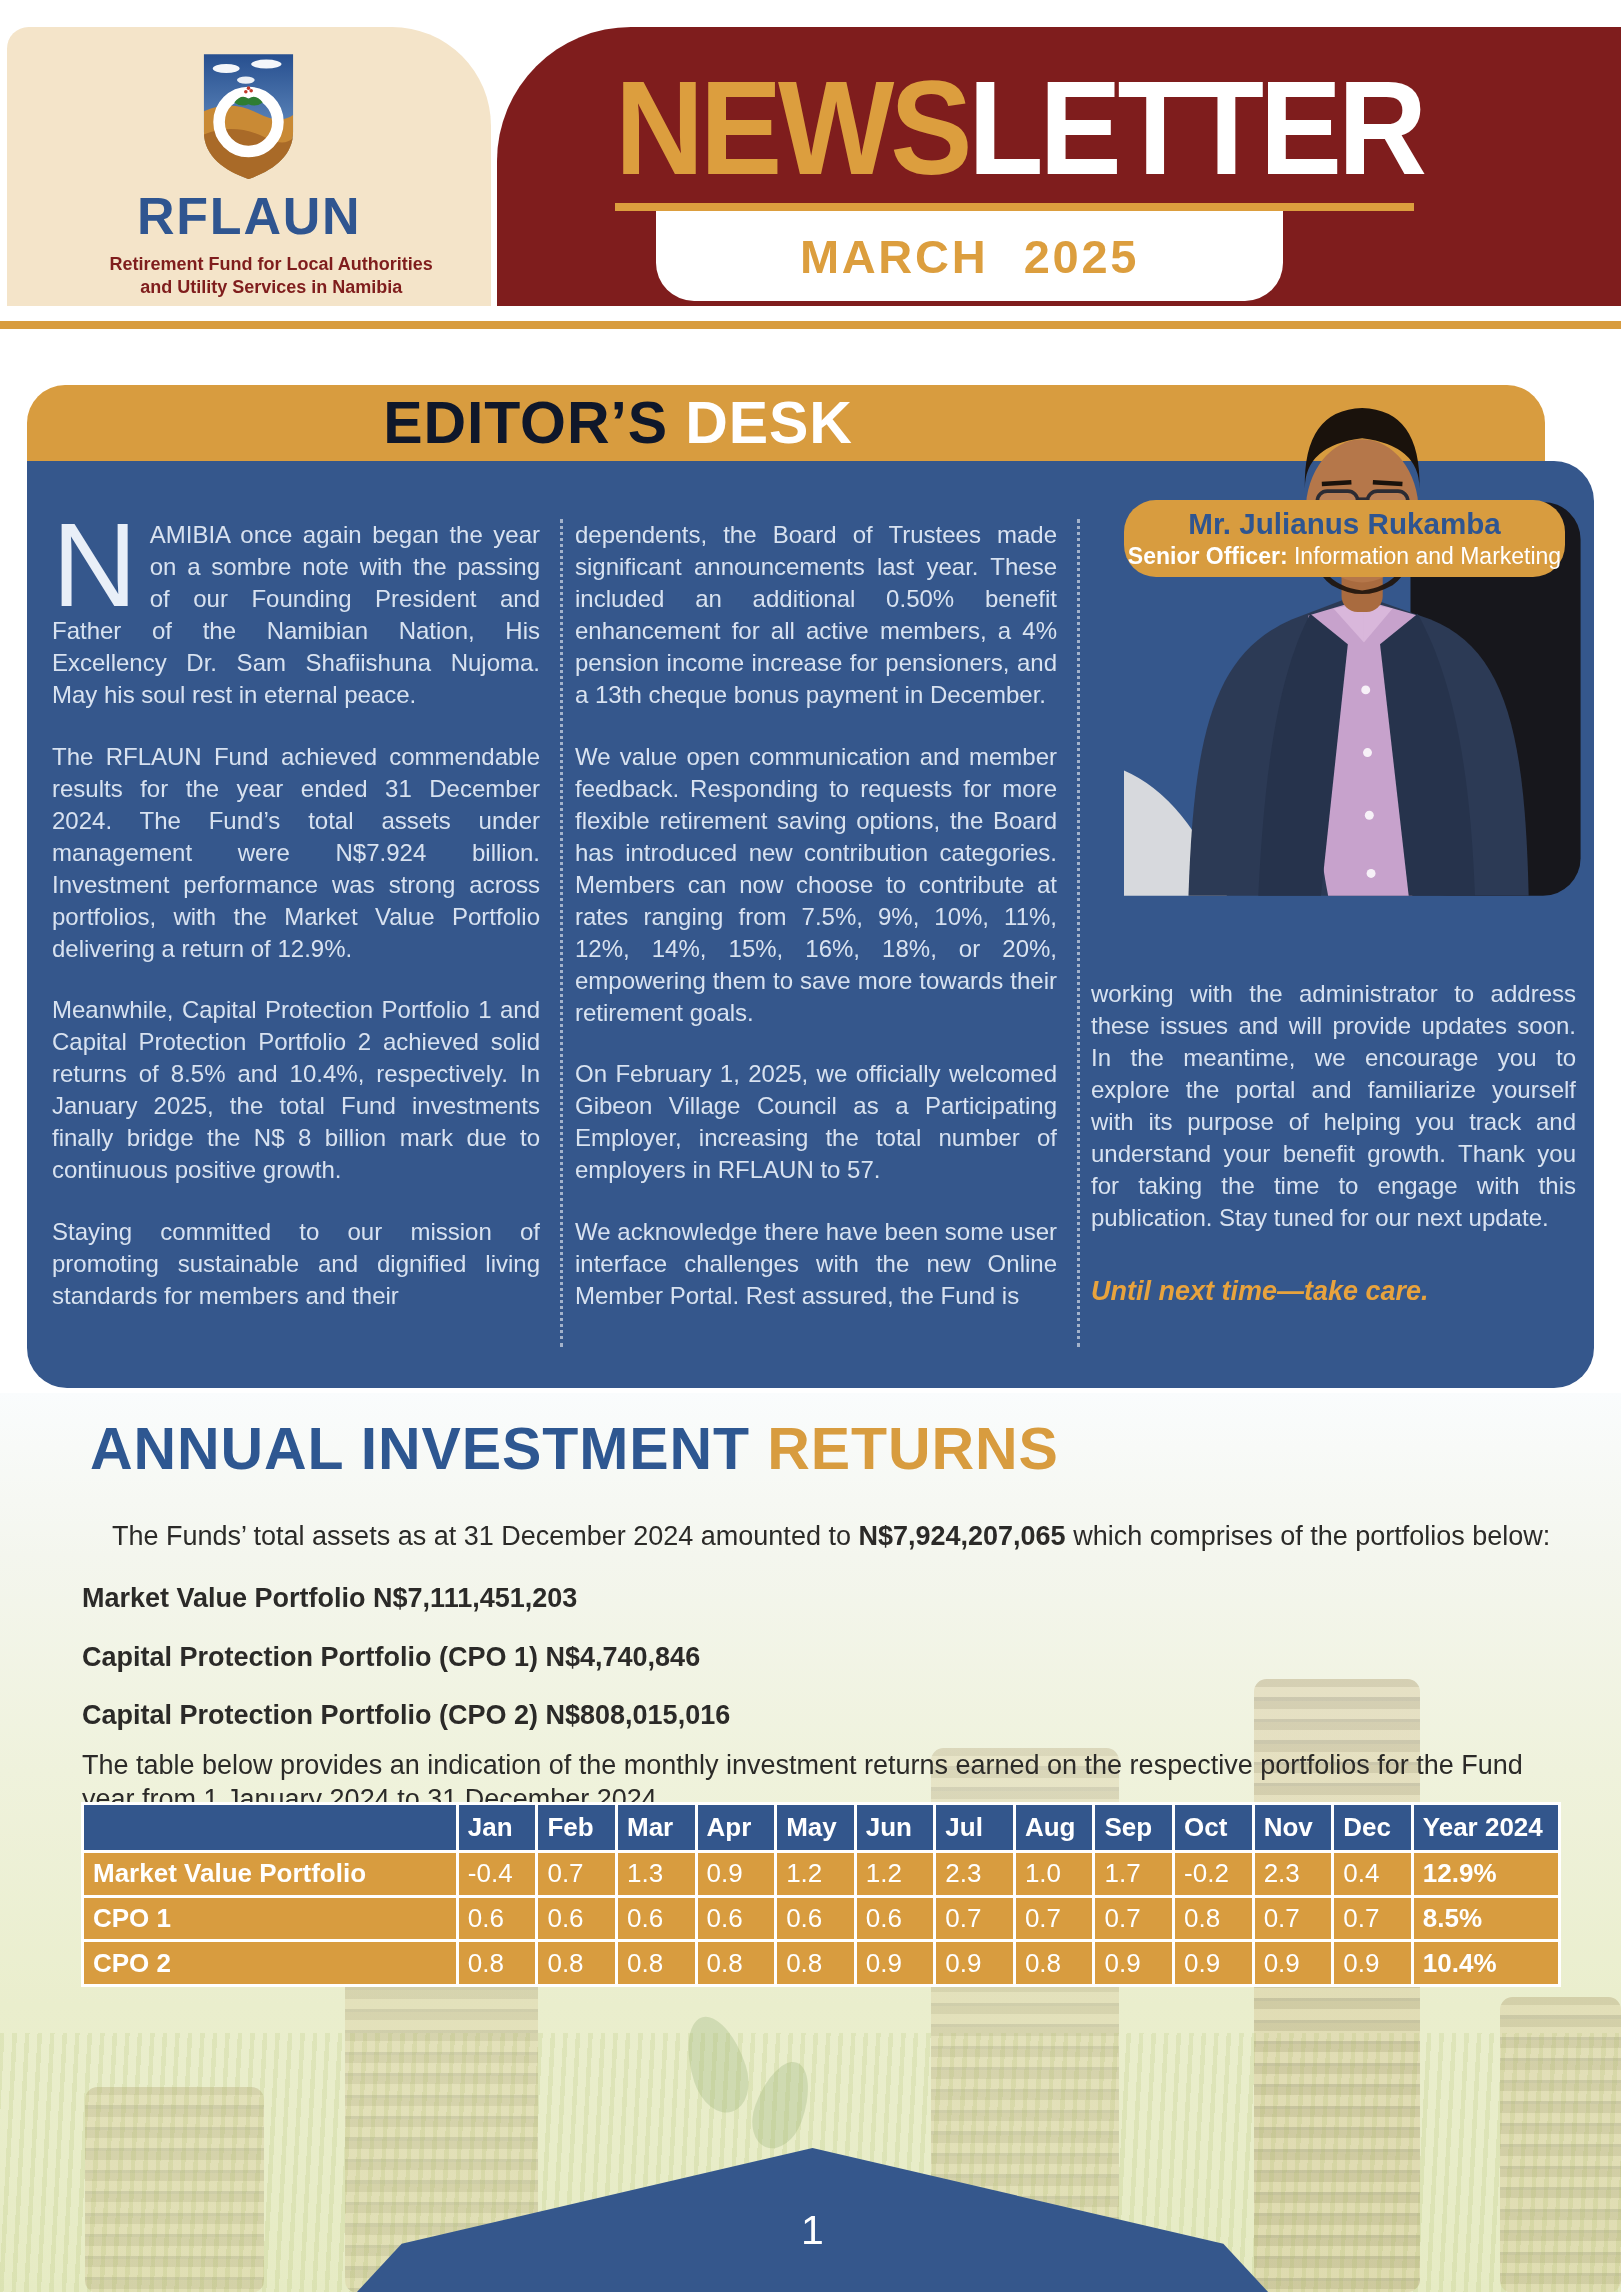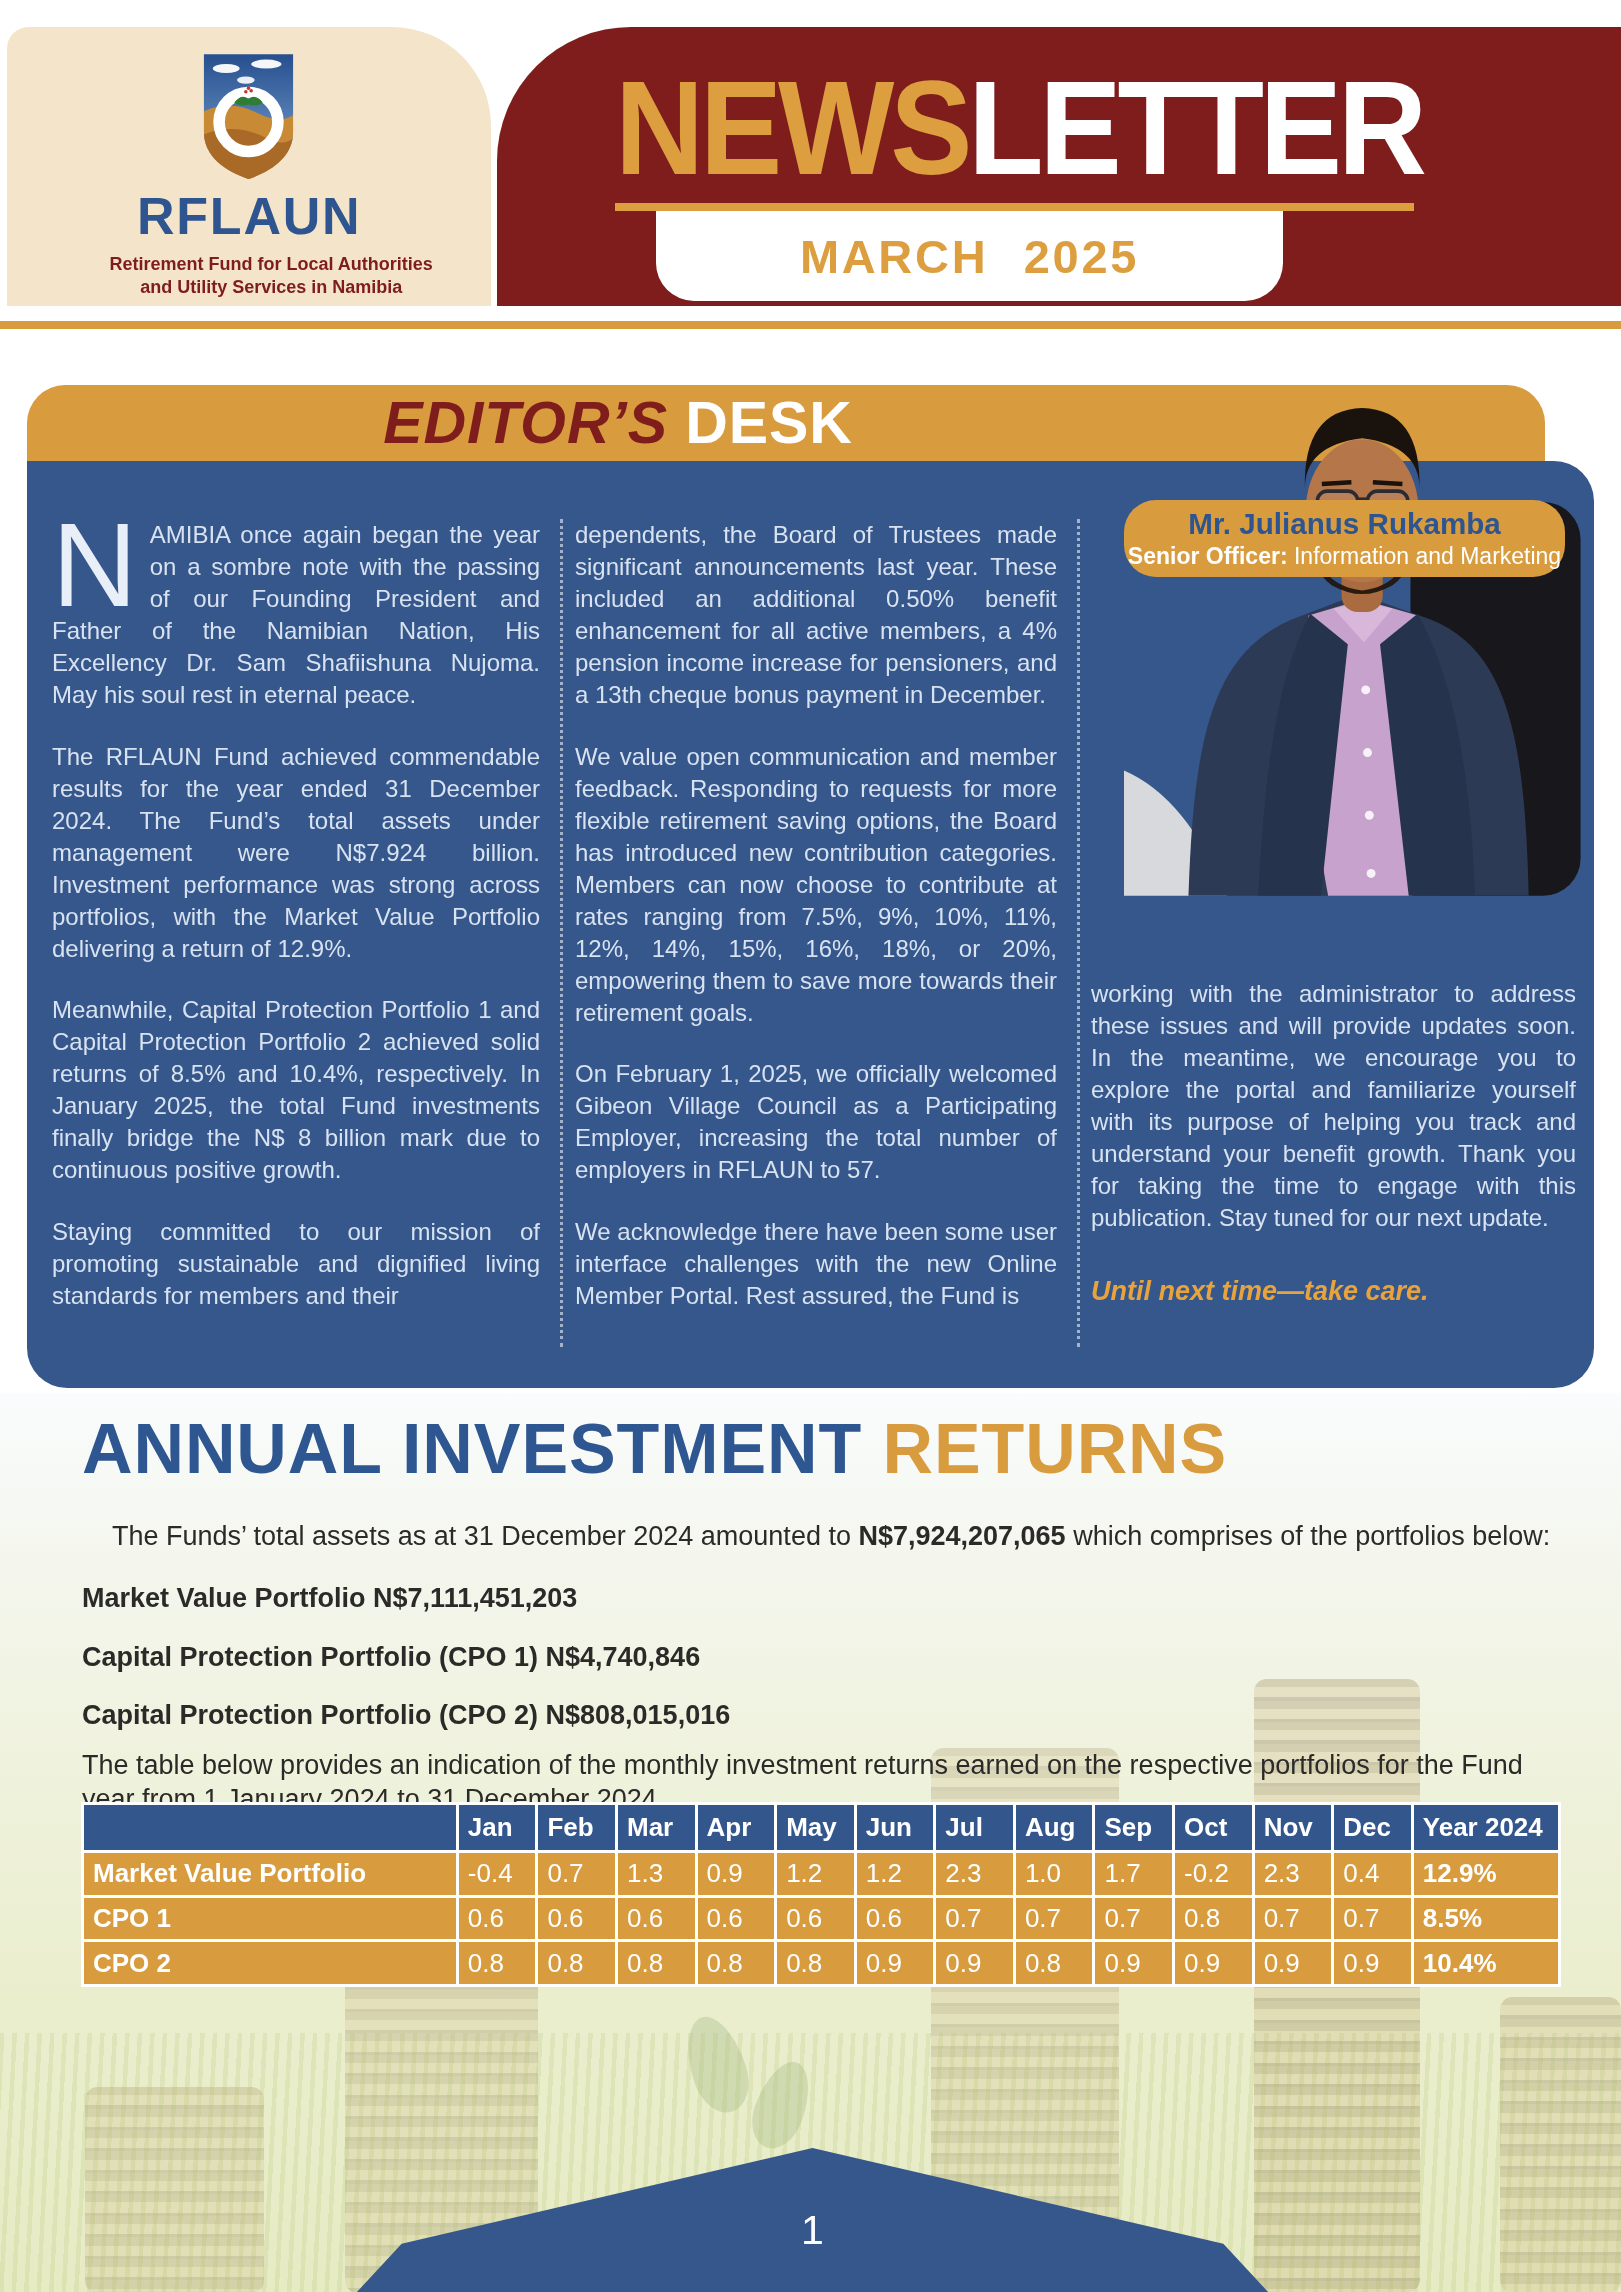"EDITOR’S" .ed-title .accent { color: #7f1d1d -> #0f172a; font-style: italic -> none }
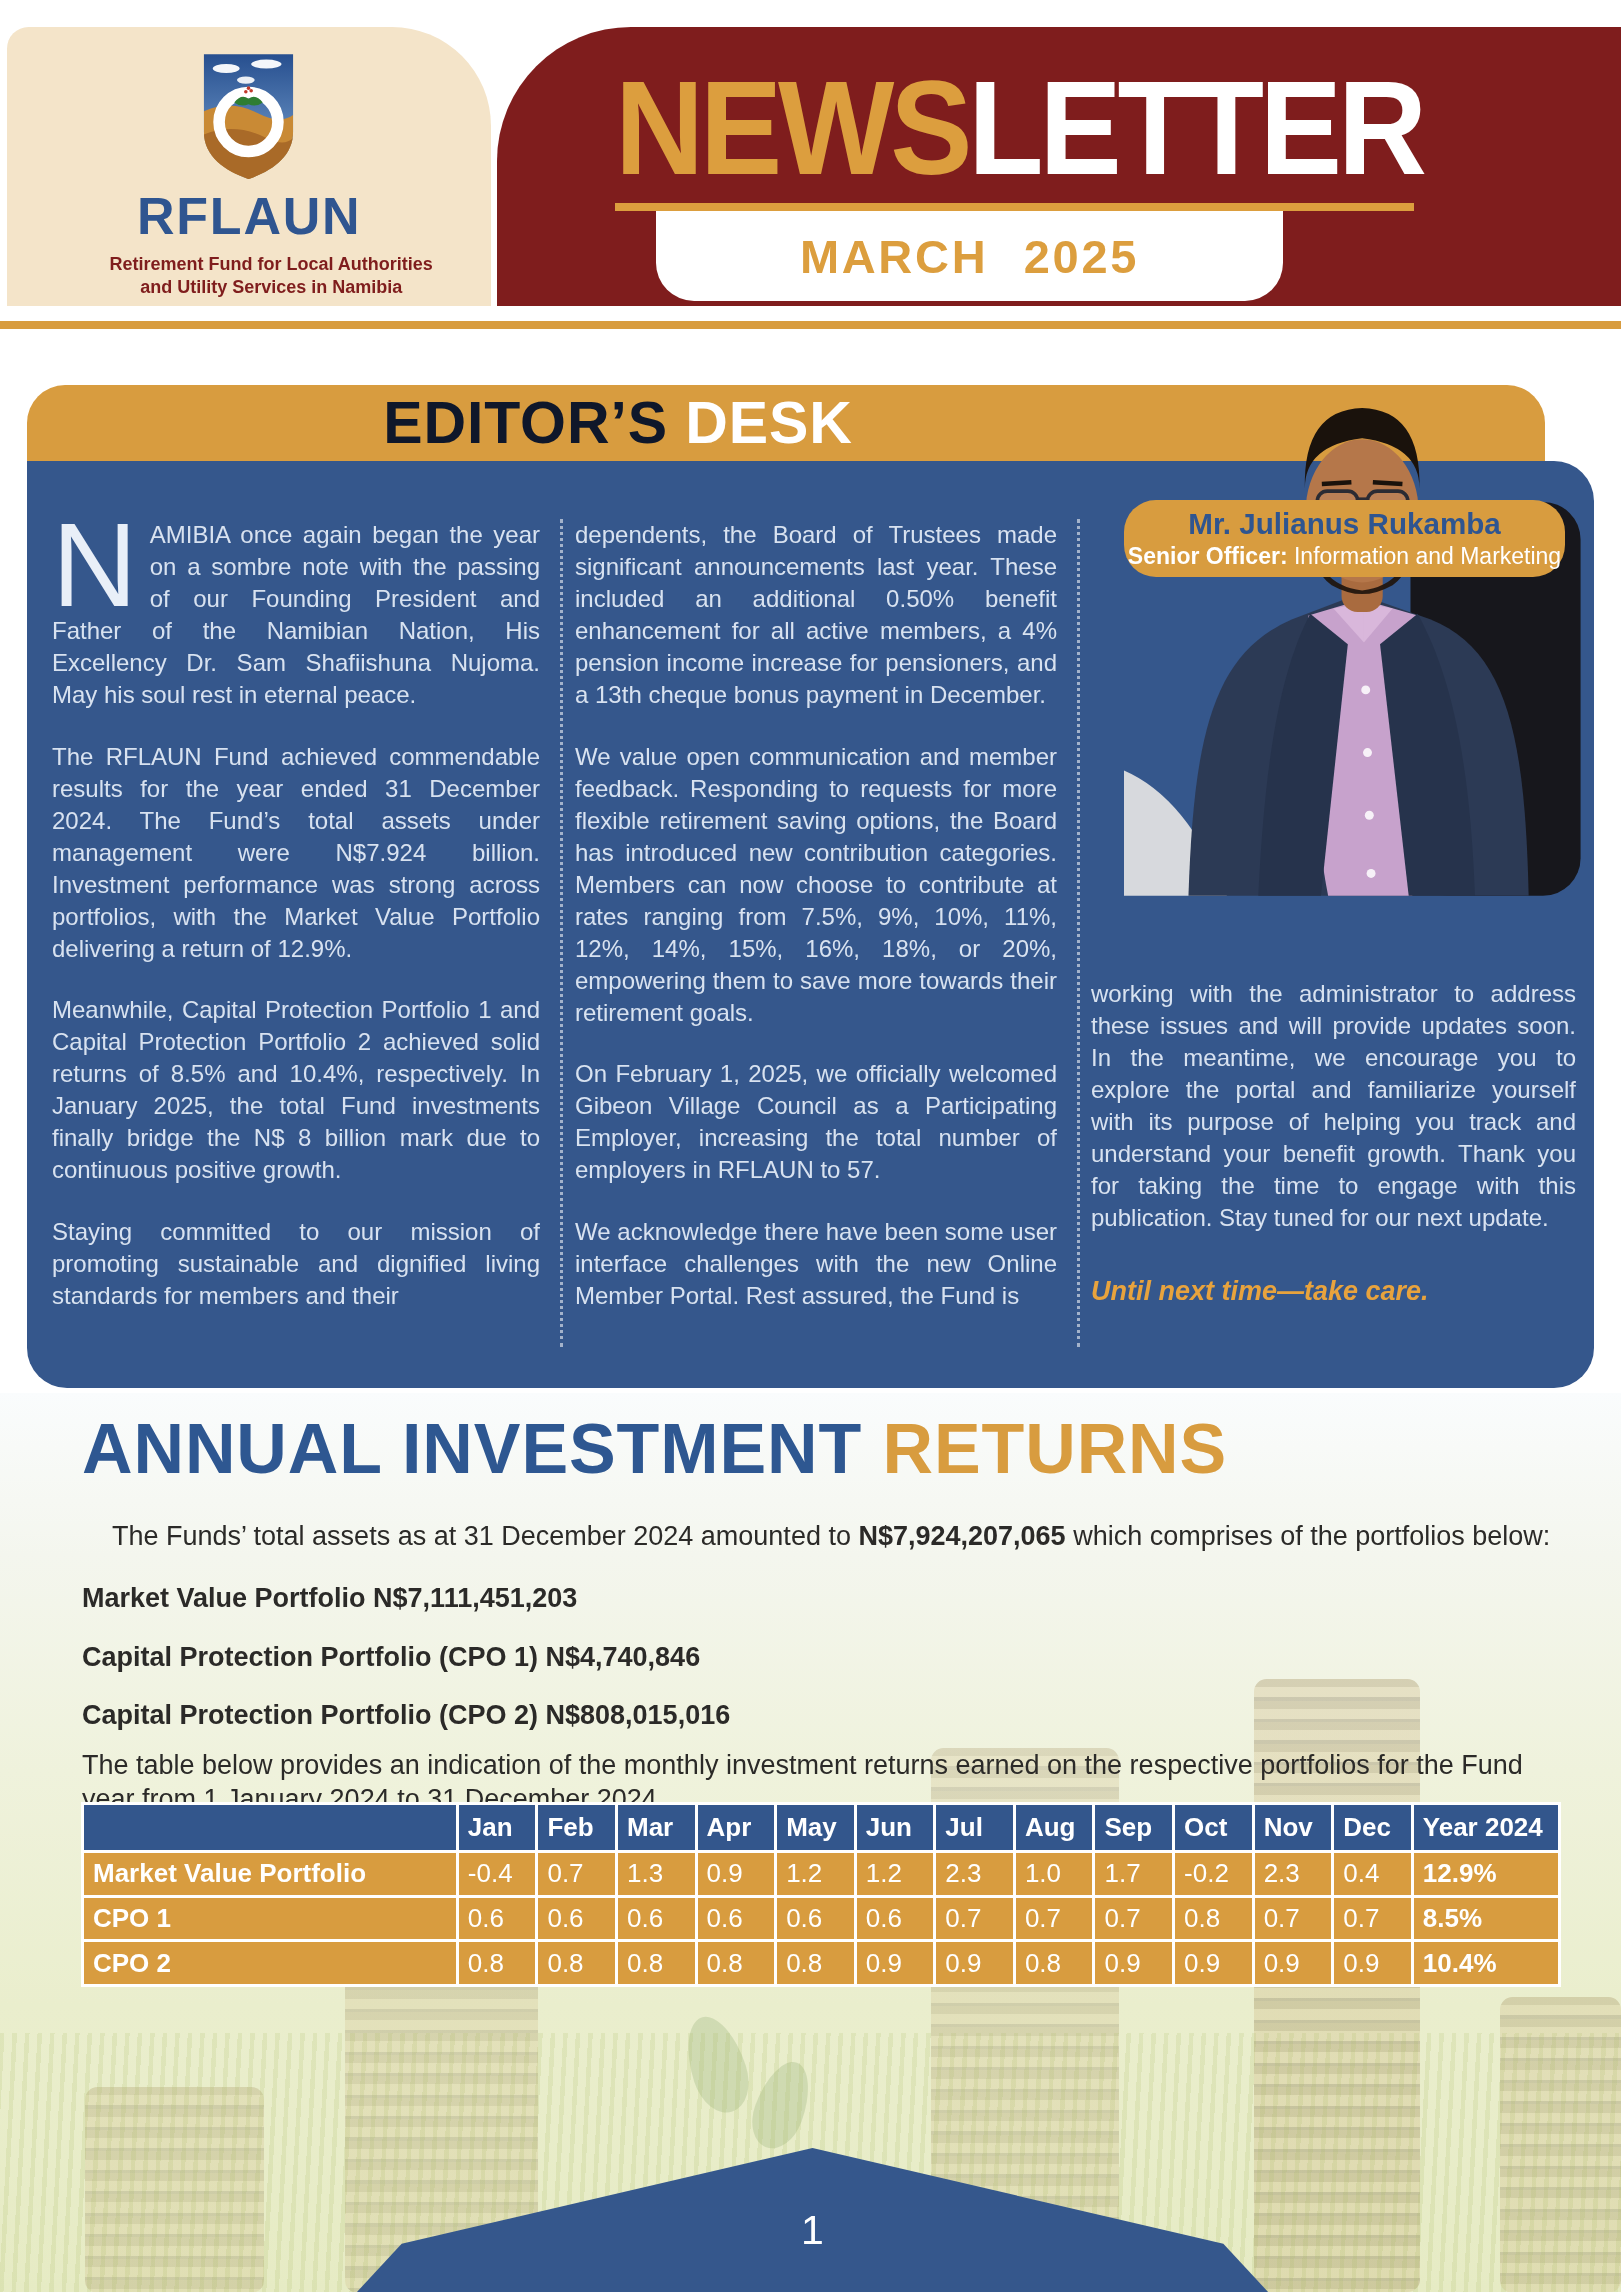"ANNUAL INVESTMENT RETURNS" .ar-heading { font-size: 70px -> 59px; left: 82px -> 90px }
